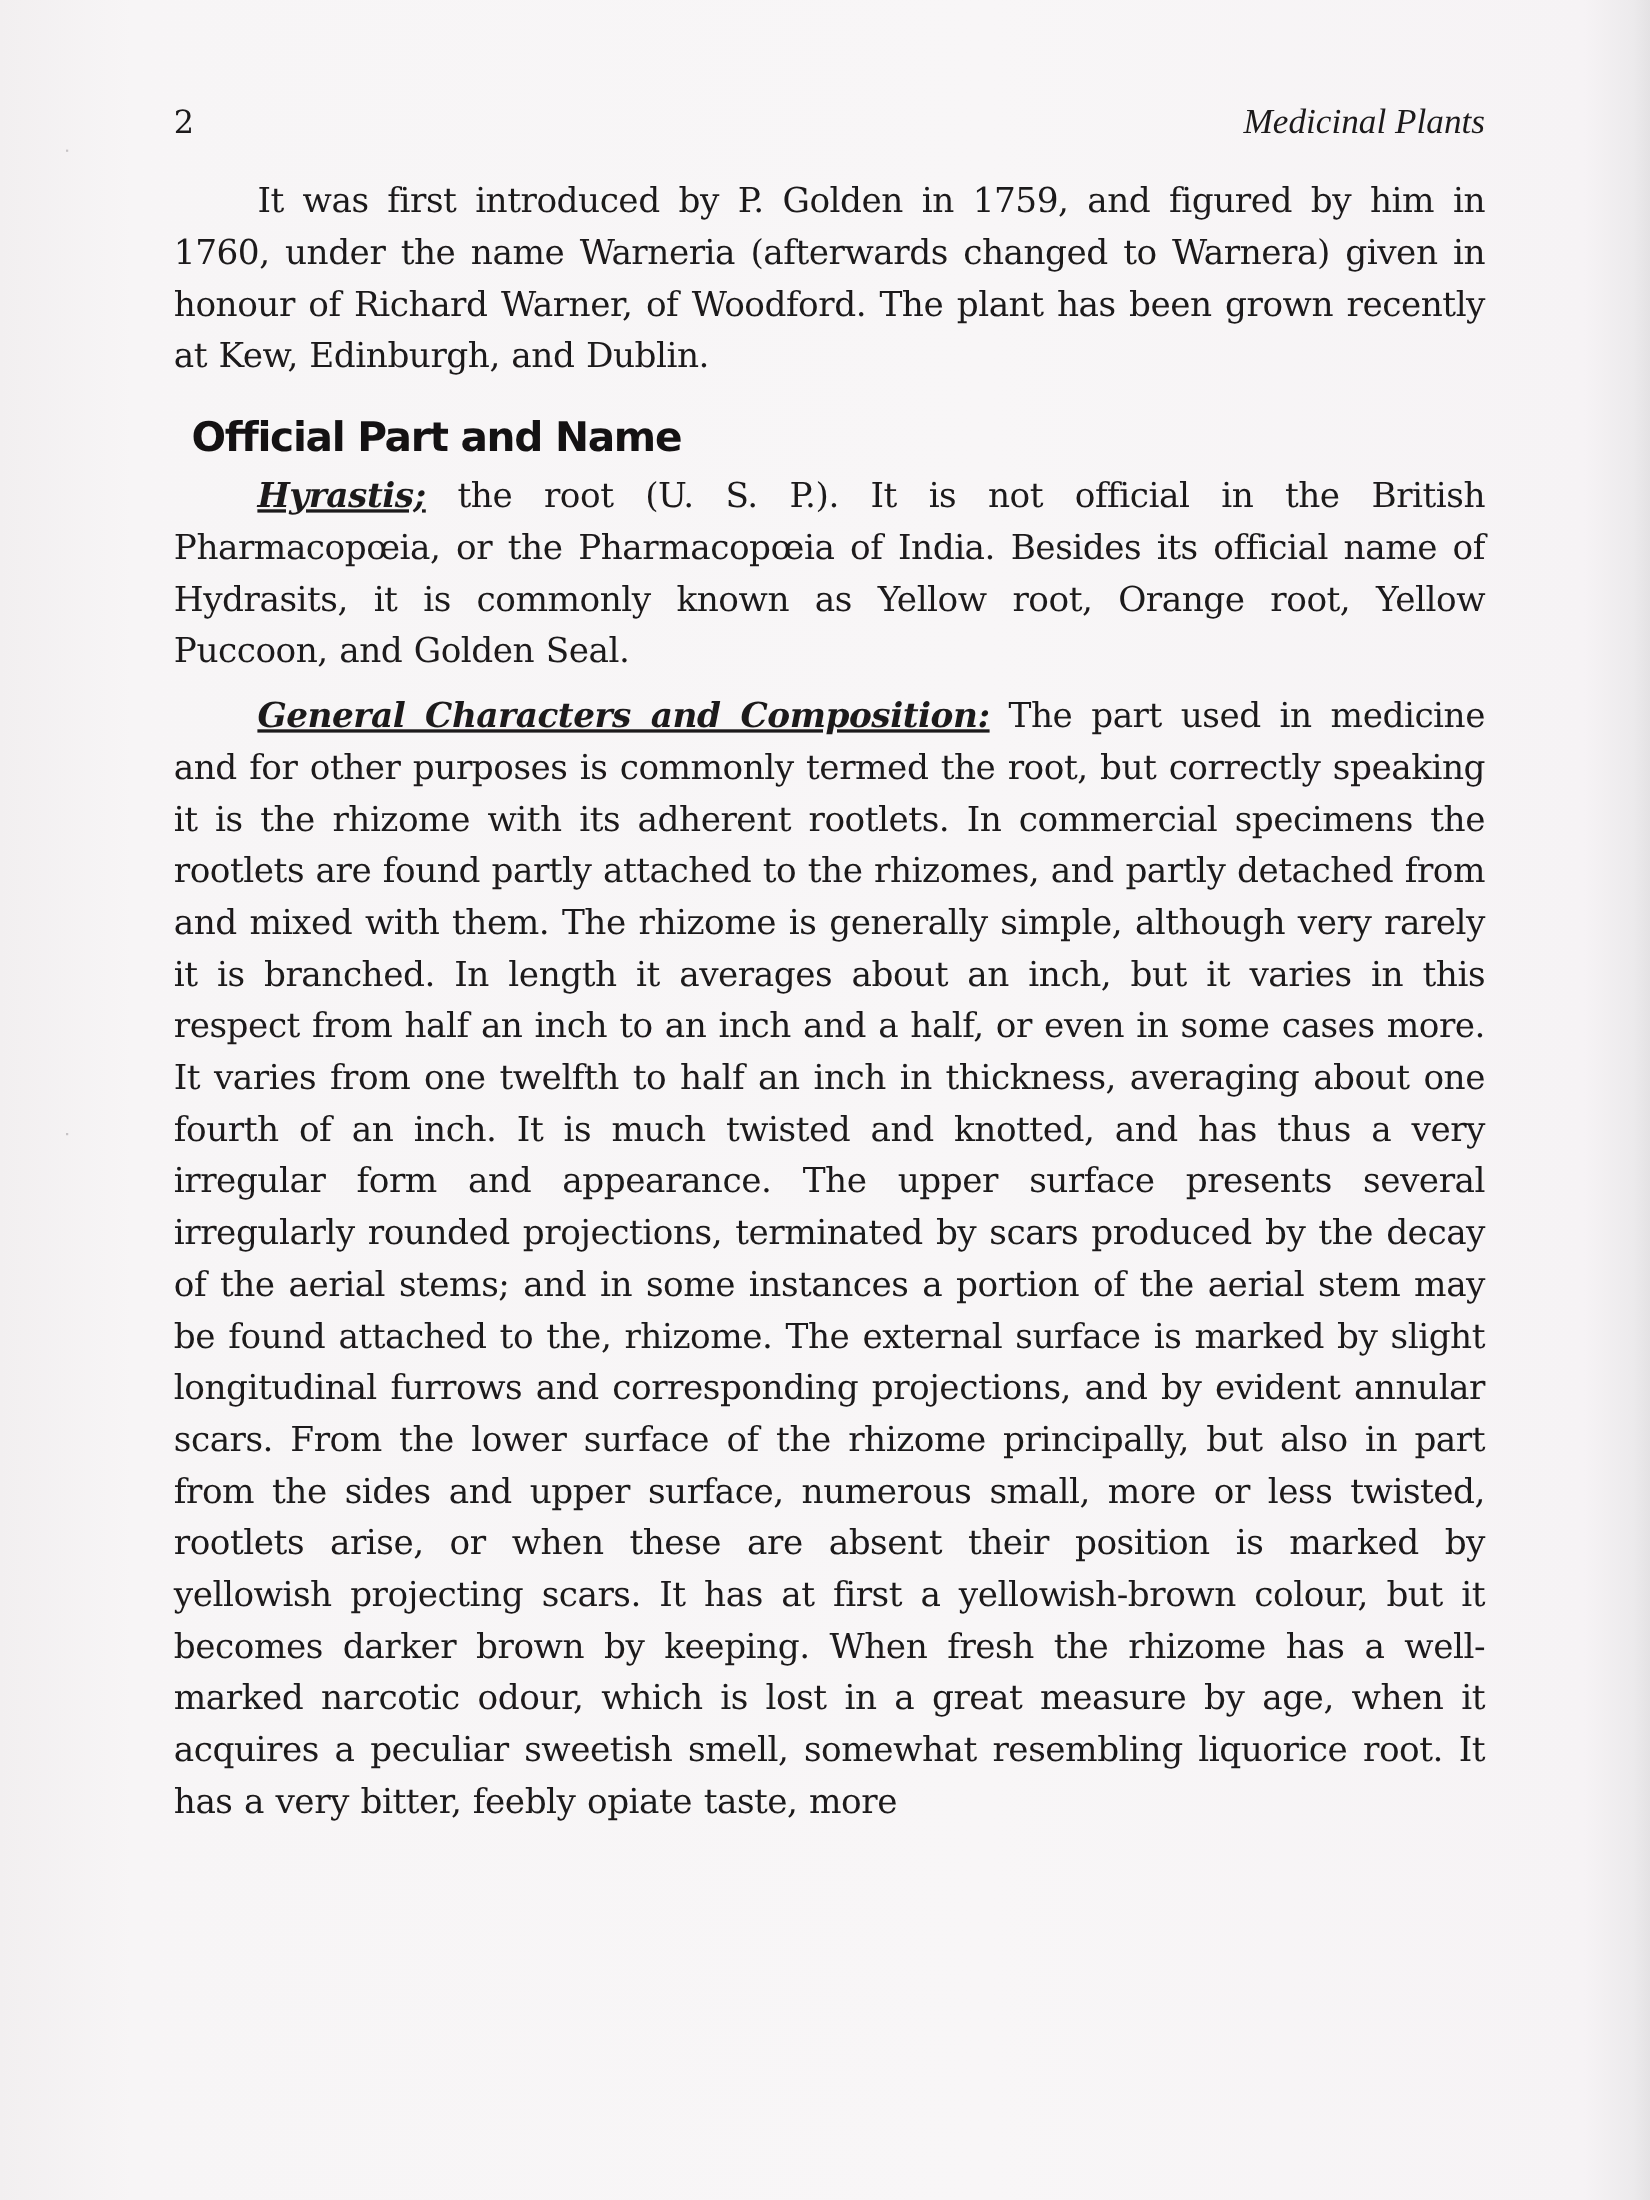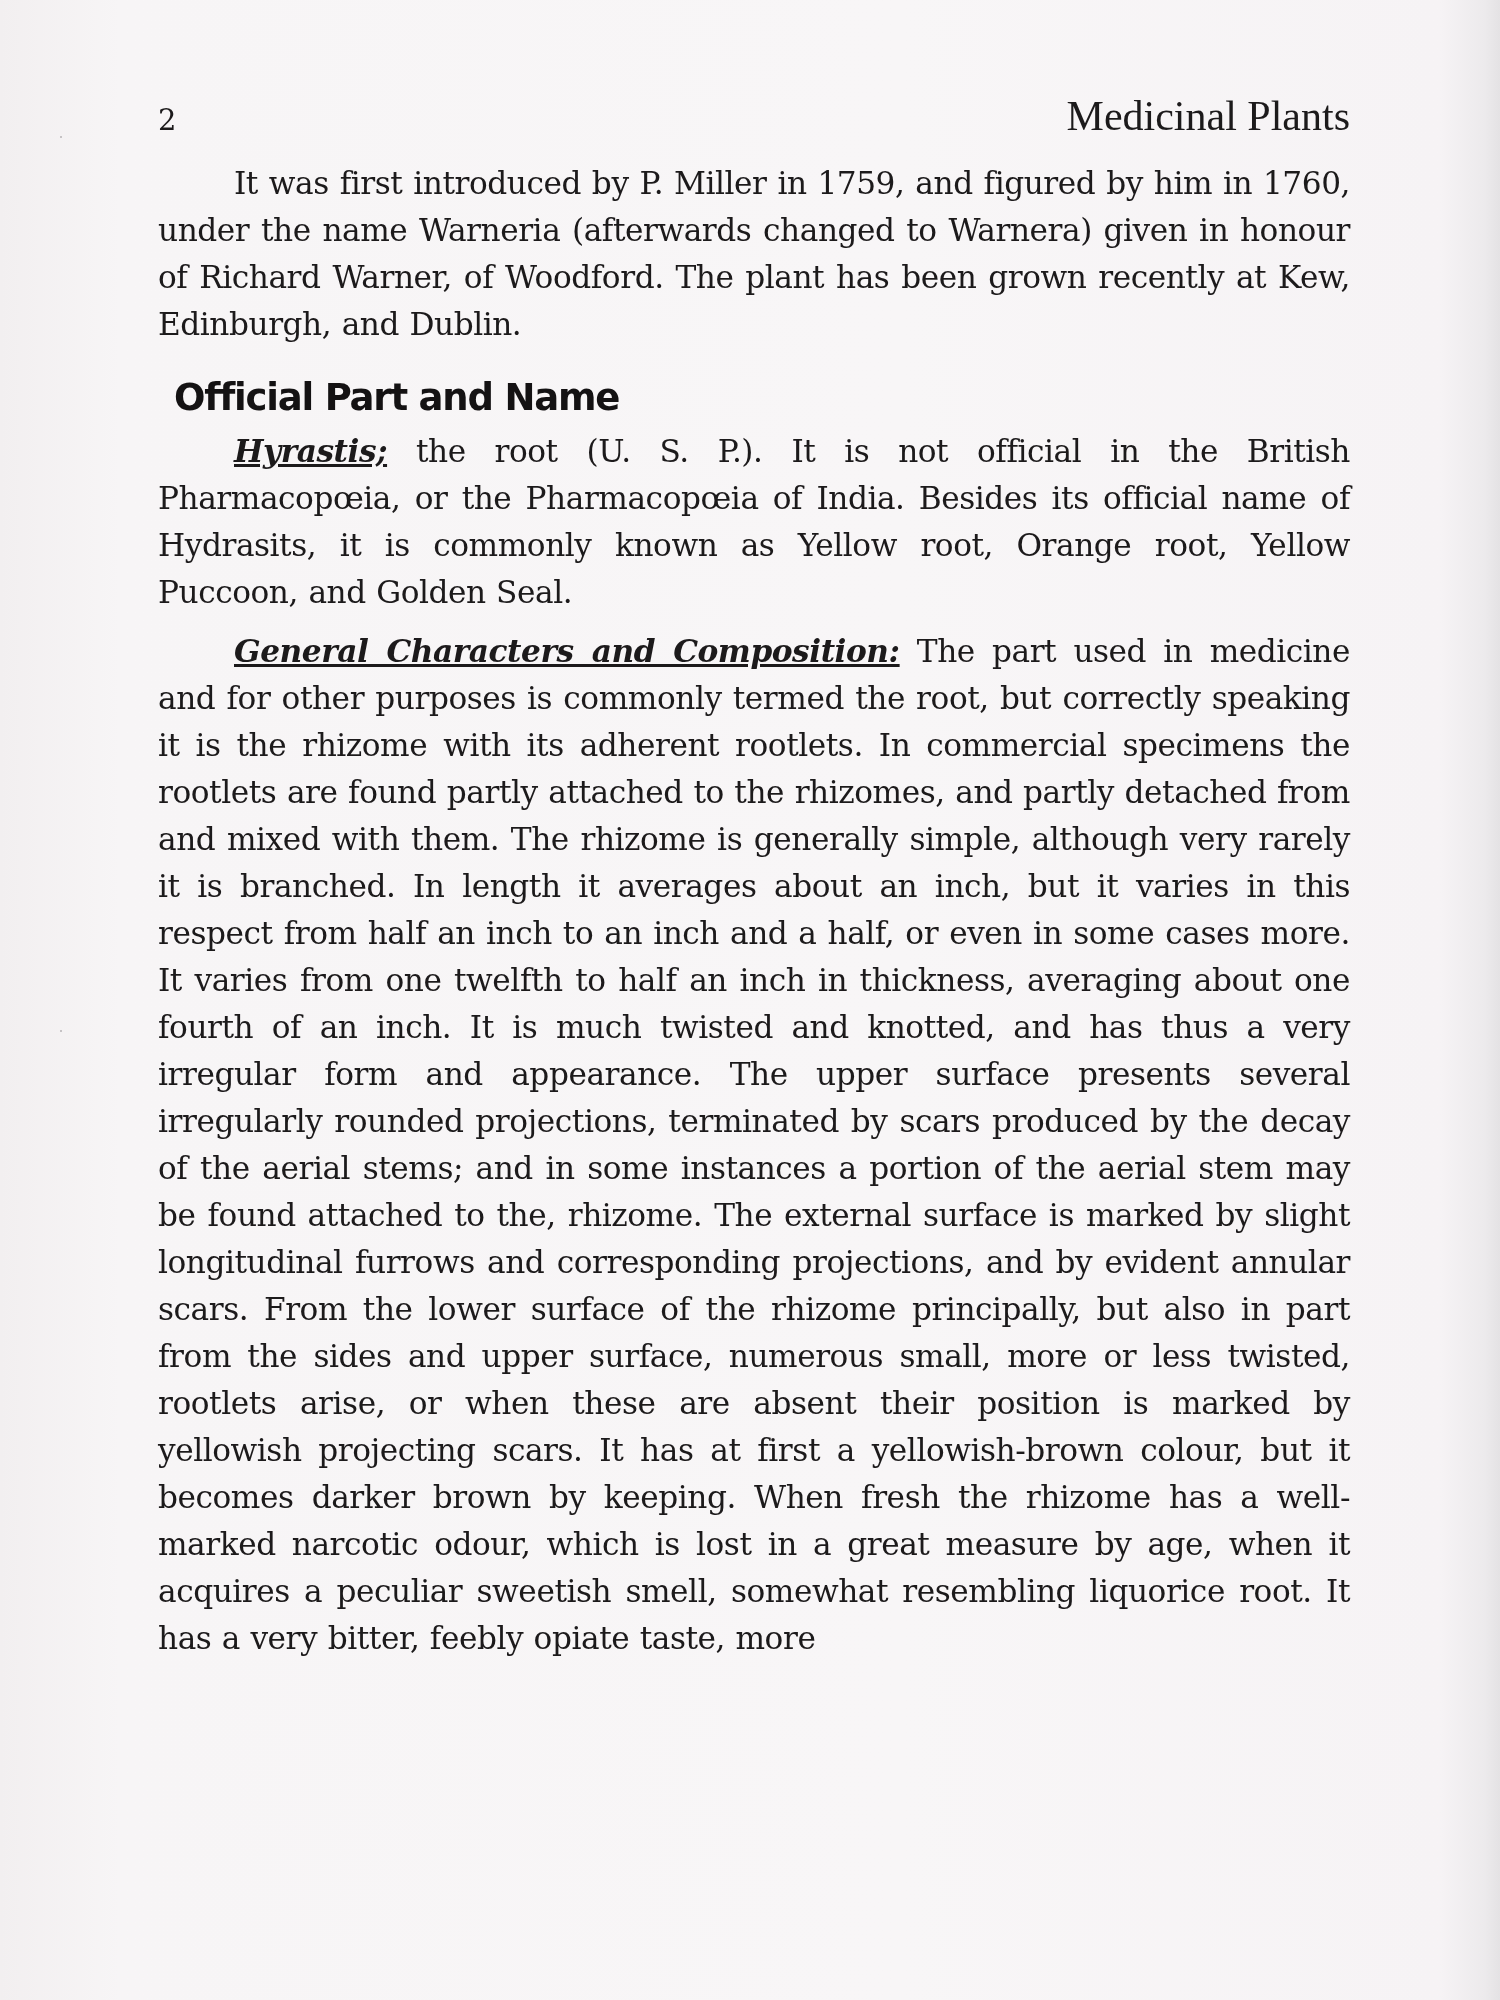"Medicinal Plants" .book-title { font-size: 42px -> 32px; font-style: none -> italic }
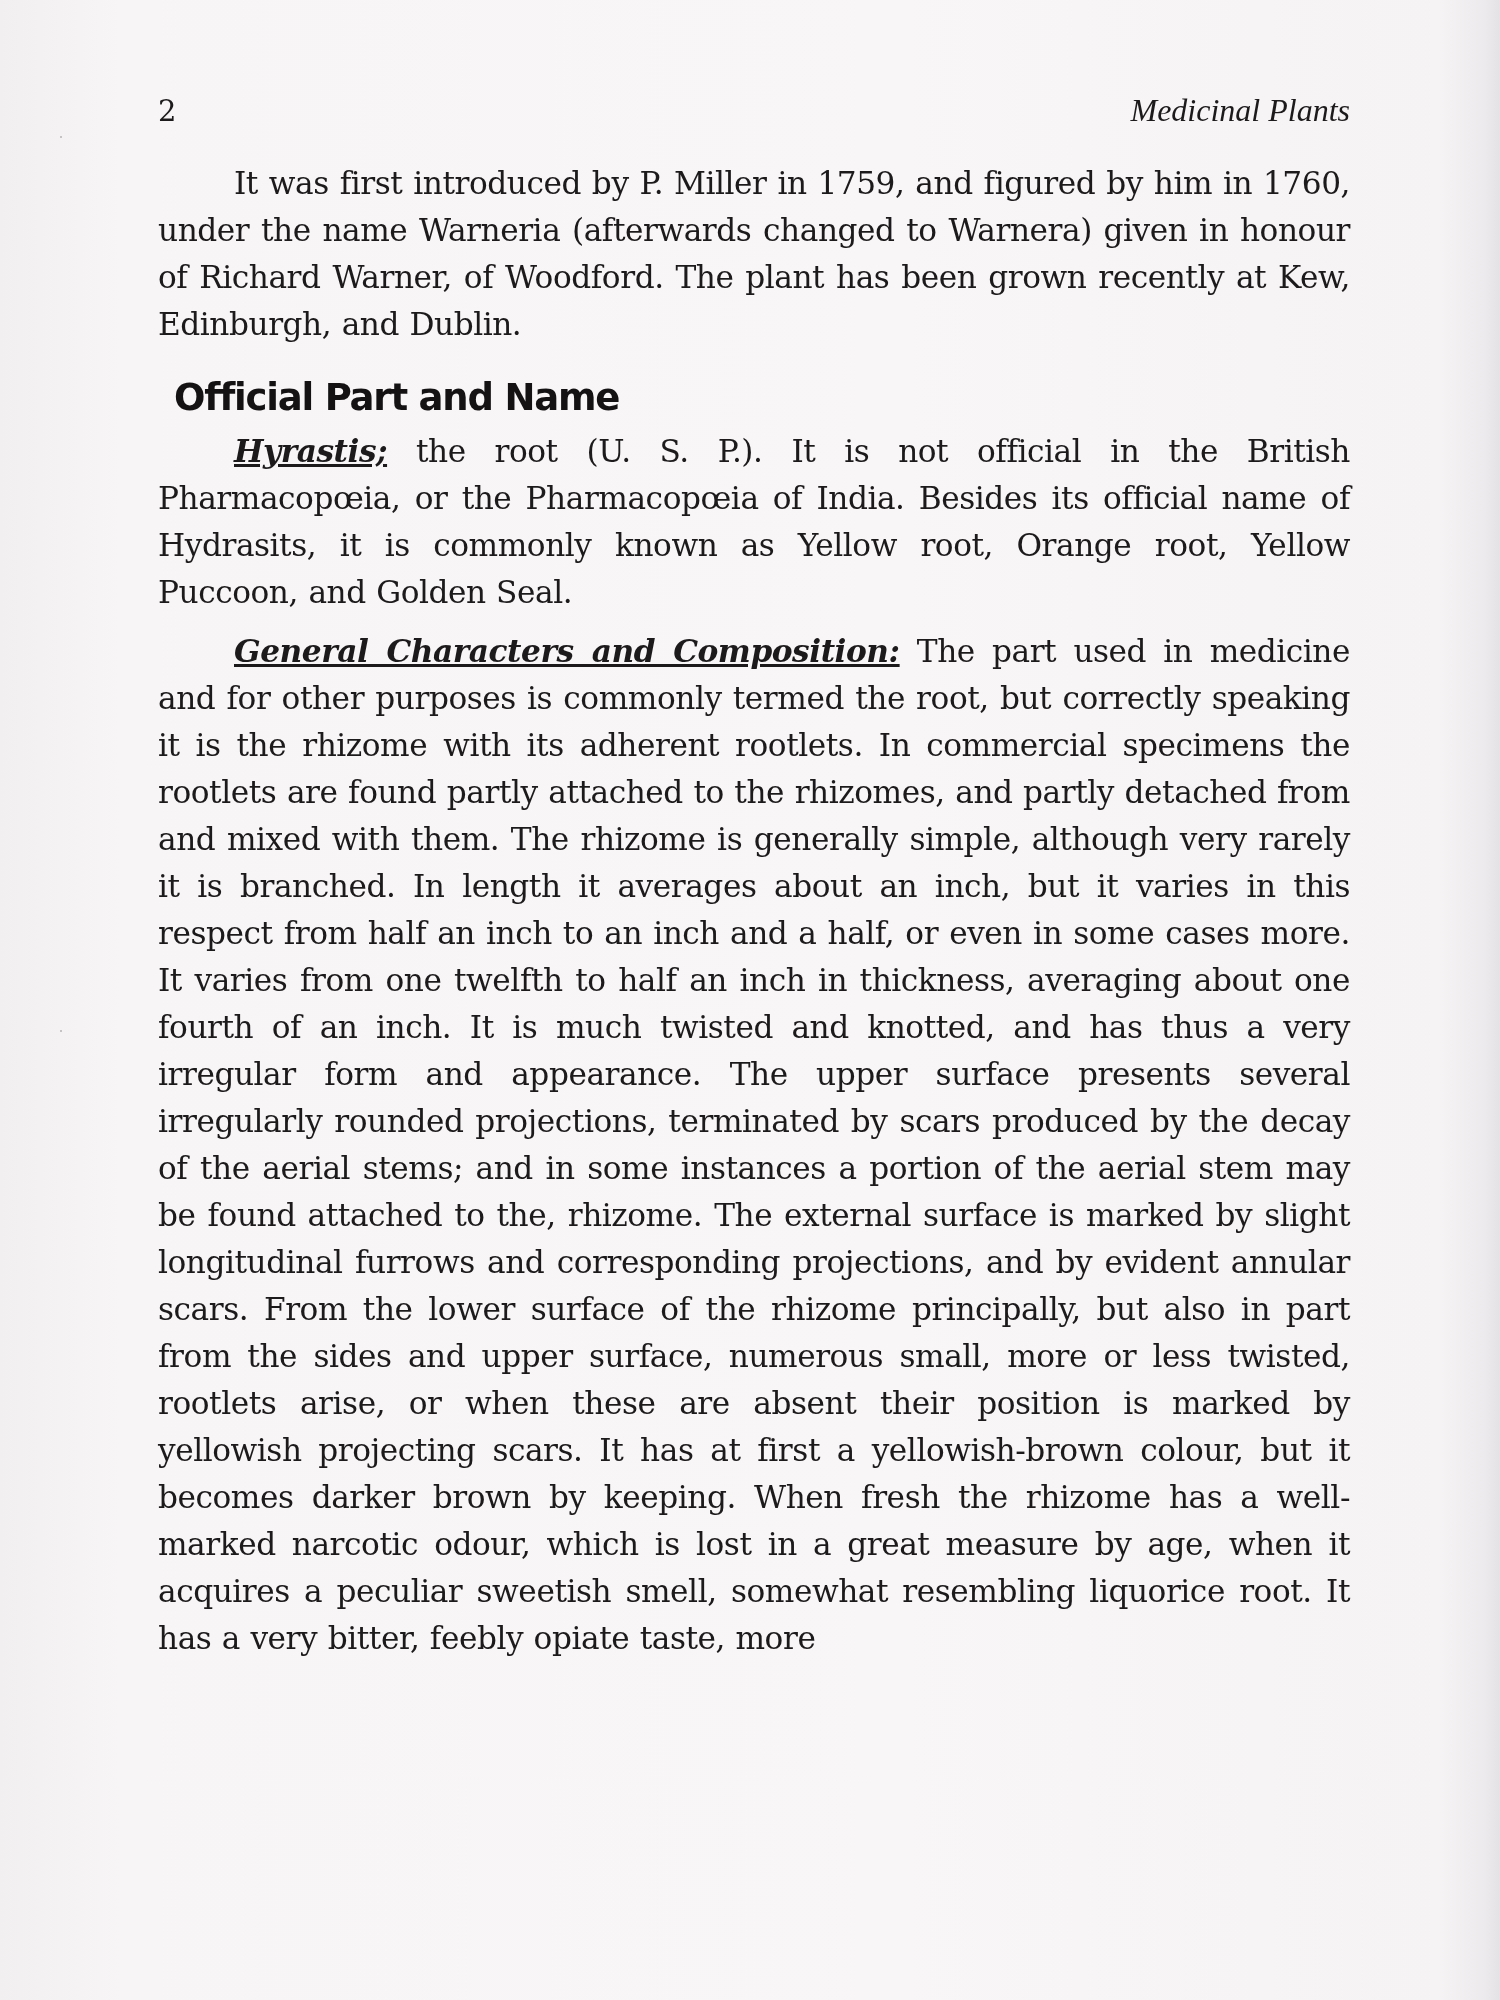"It was first introduced by" span { text: Miller -> Golden }
